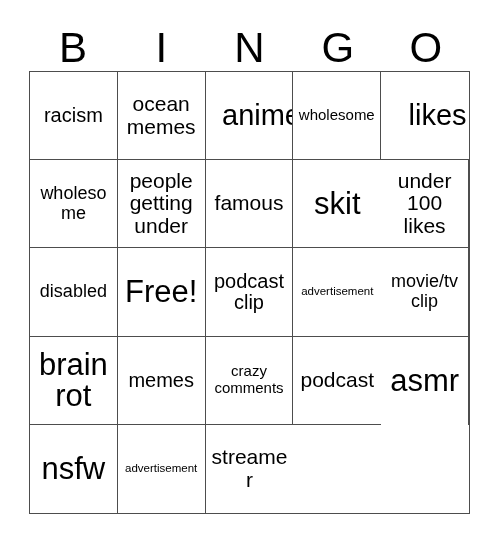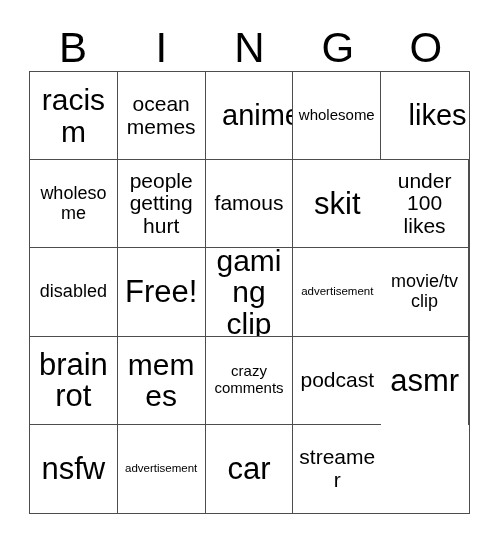"racism" .fs-lg { font-size: 30px -> 20px }
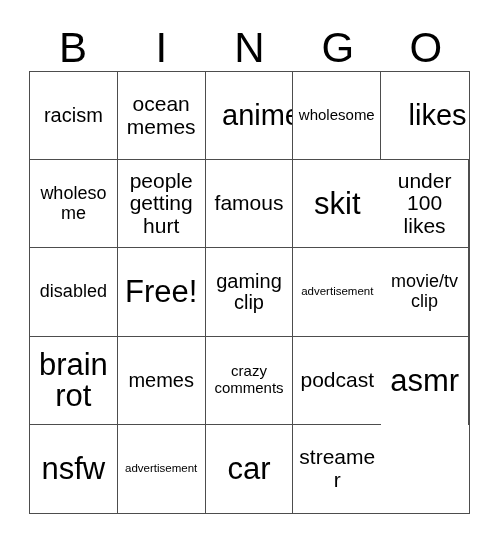"people getting hurt" span.cell-text { text: hurt -> under }
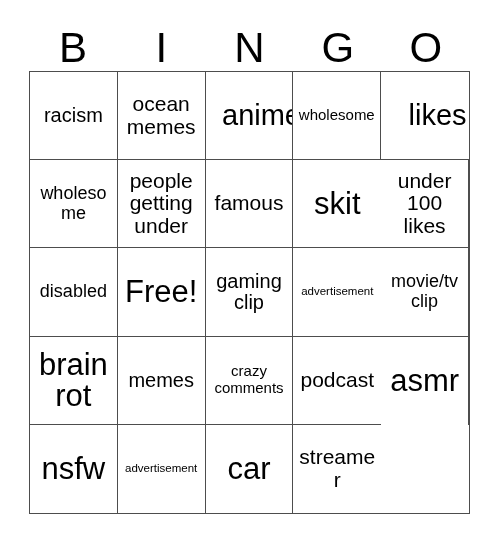"gaming clip" span.cell-text { text: gaming -> podcast }
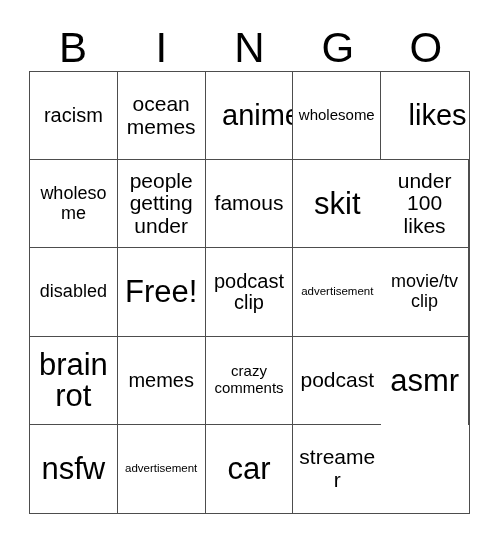"car" div.cell { html: <div> <span>car</span> </div> -> none }
